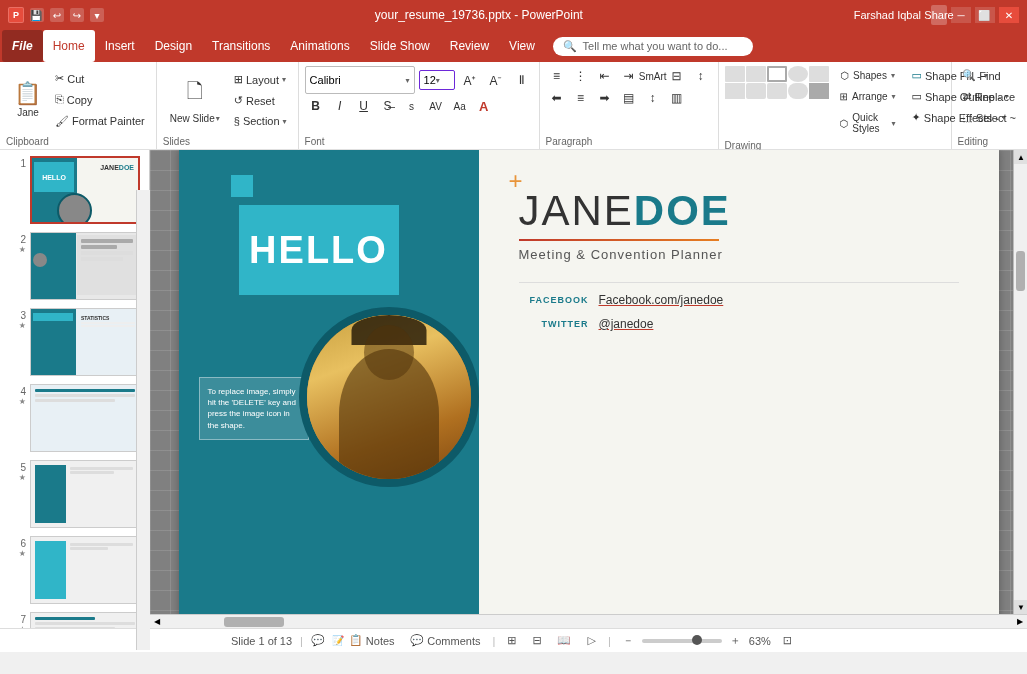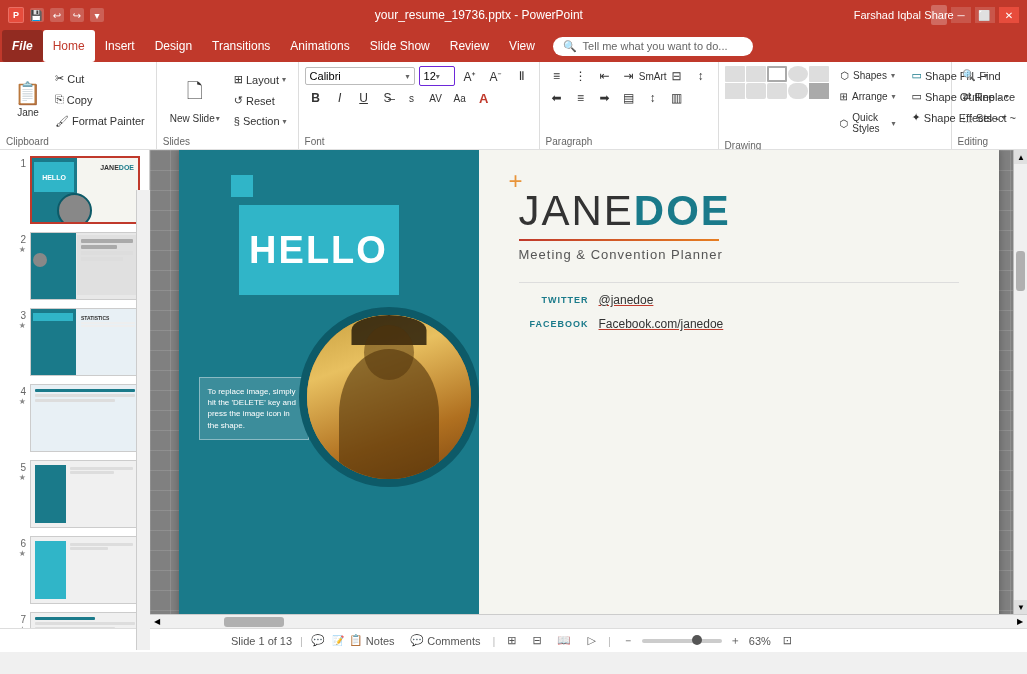"Calibri" div { height: 18px -> 28px }
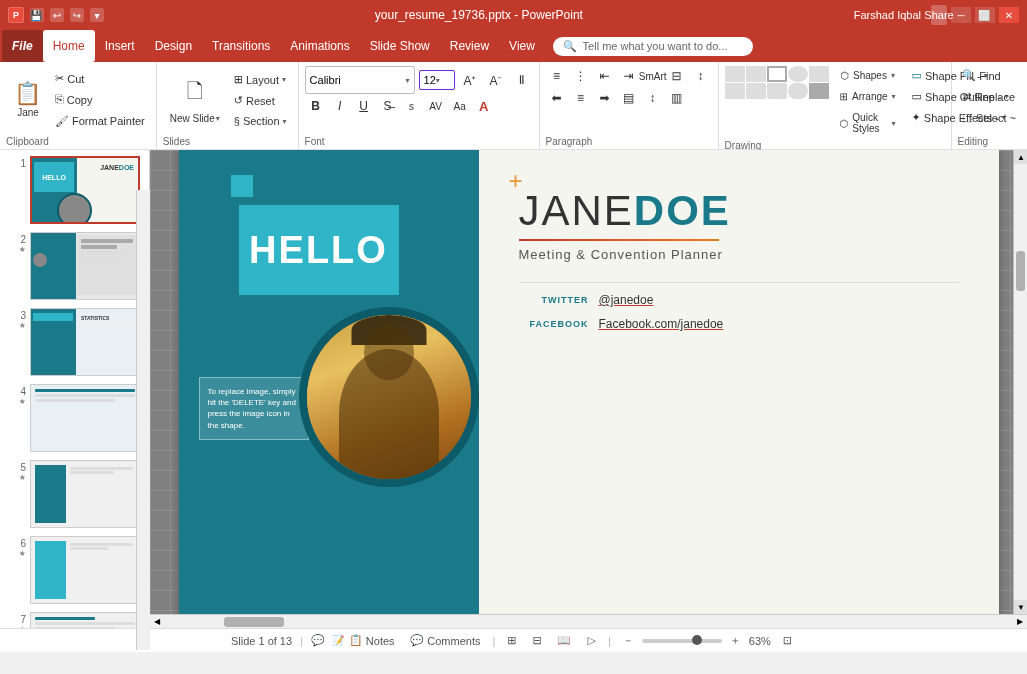"TWITTER" div.contact-row { order: before "FACEBOOK" -> after "FACEBOOK" }
